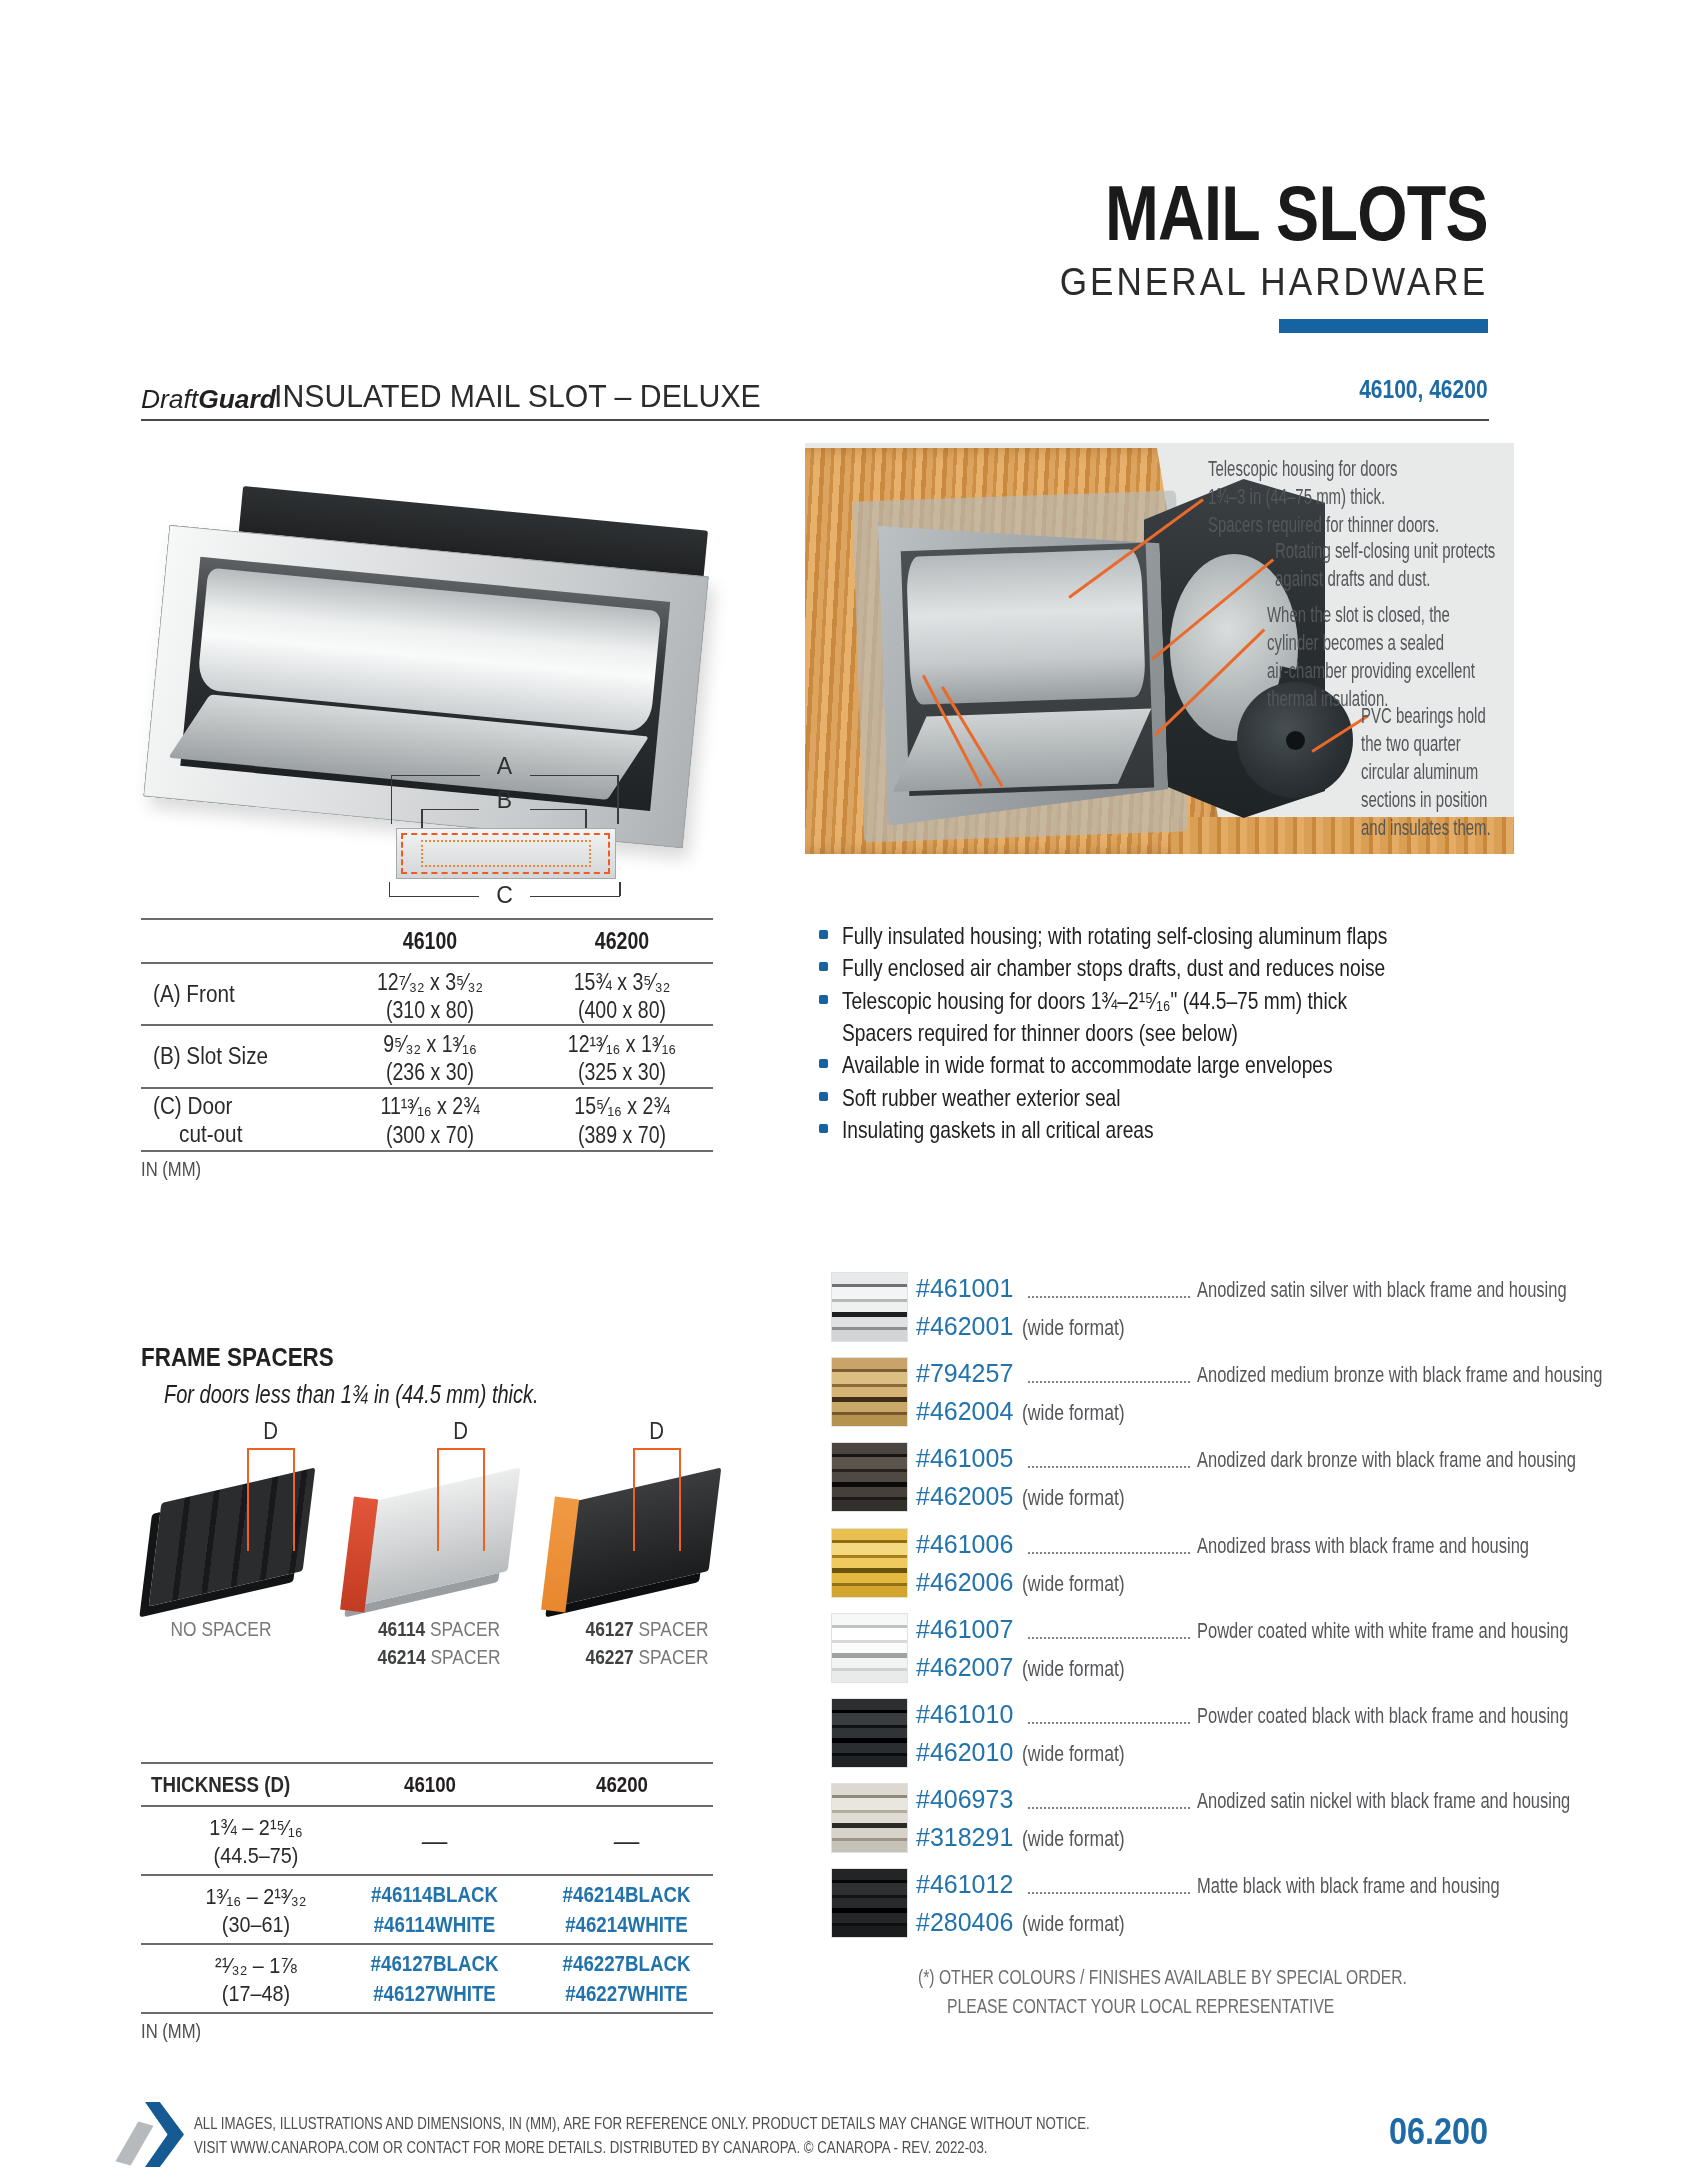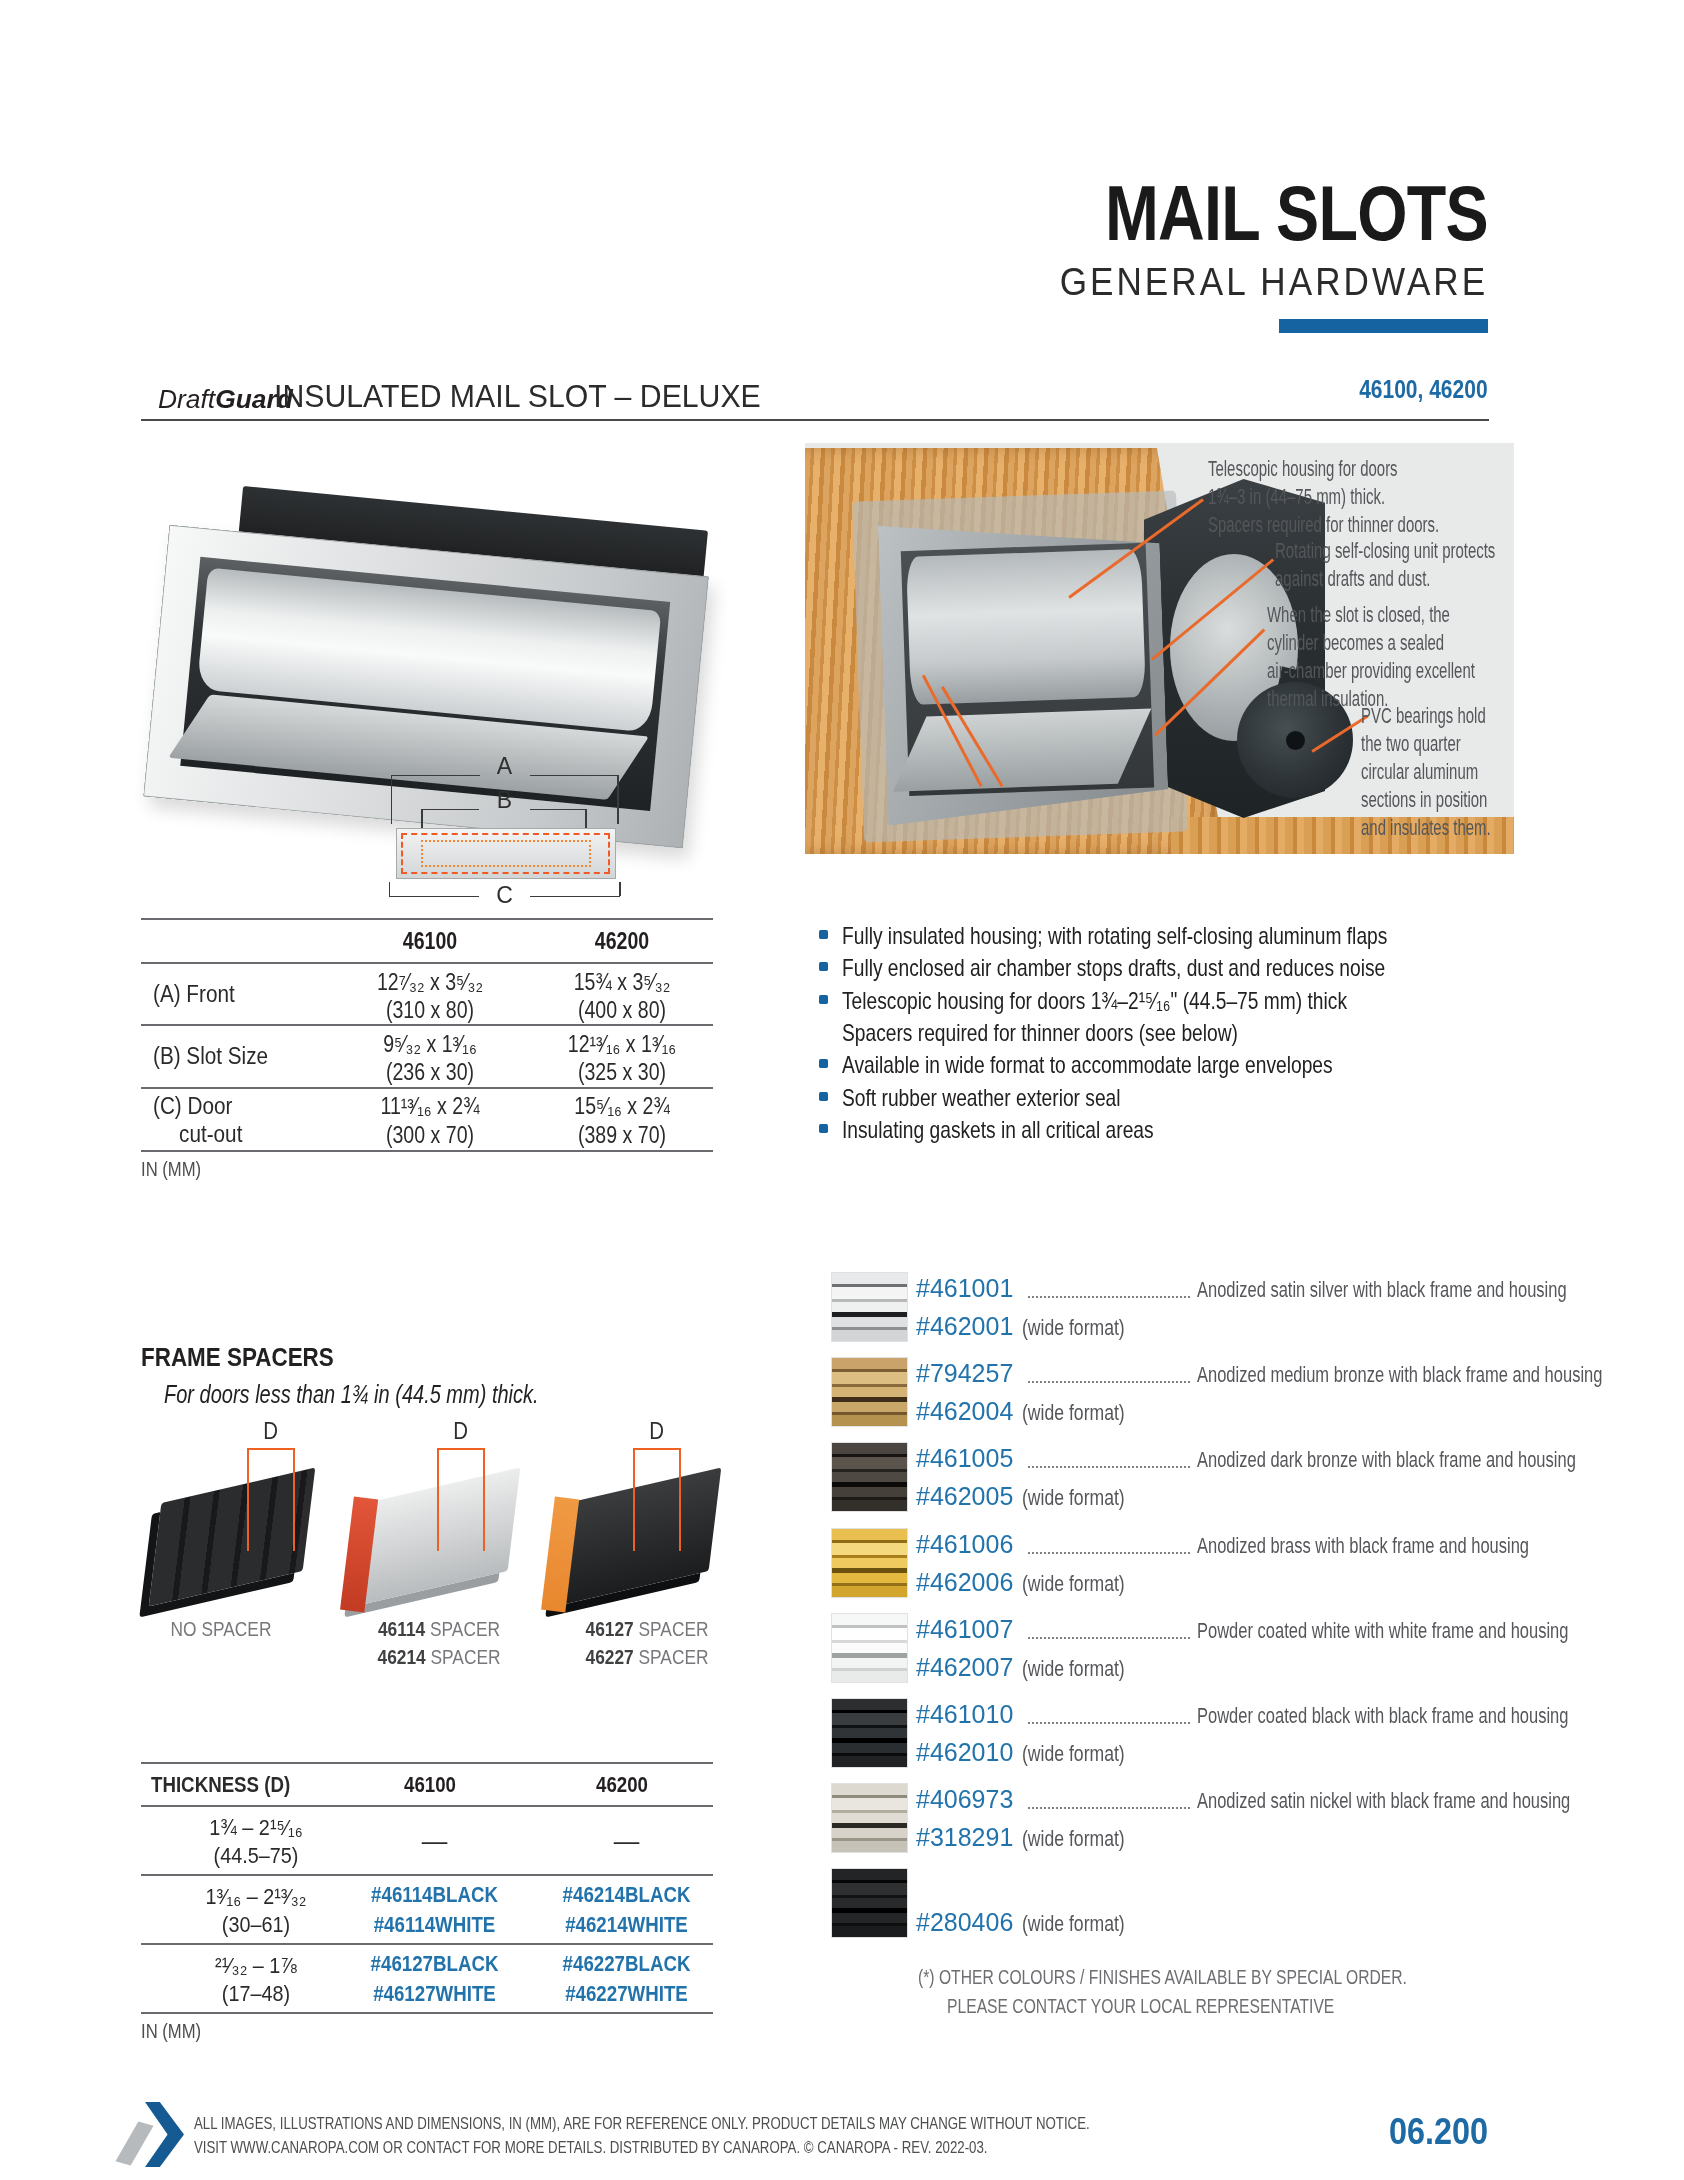"Draft" .brand .b1 { margin-left: 17px -> none }
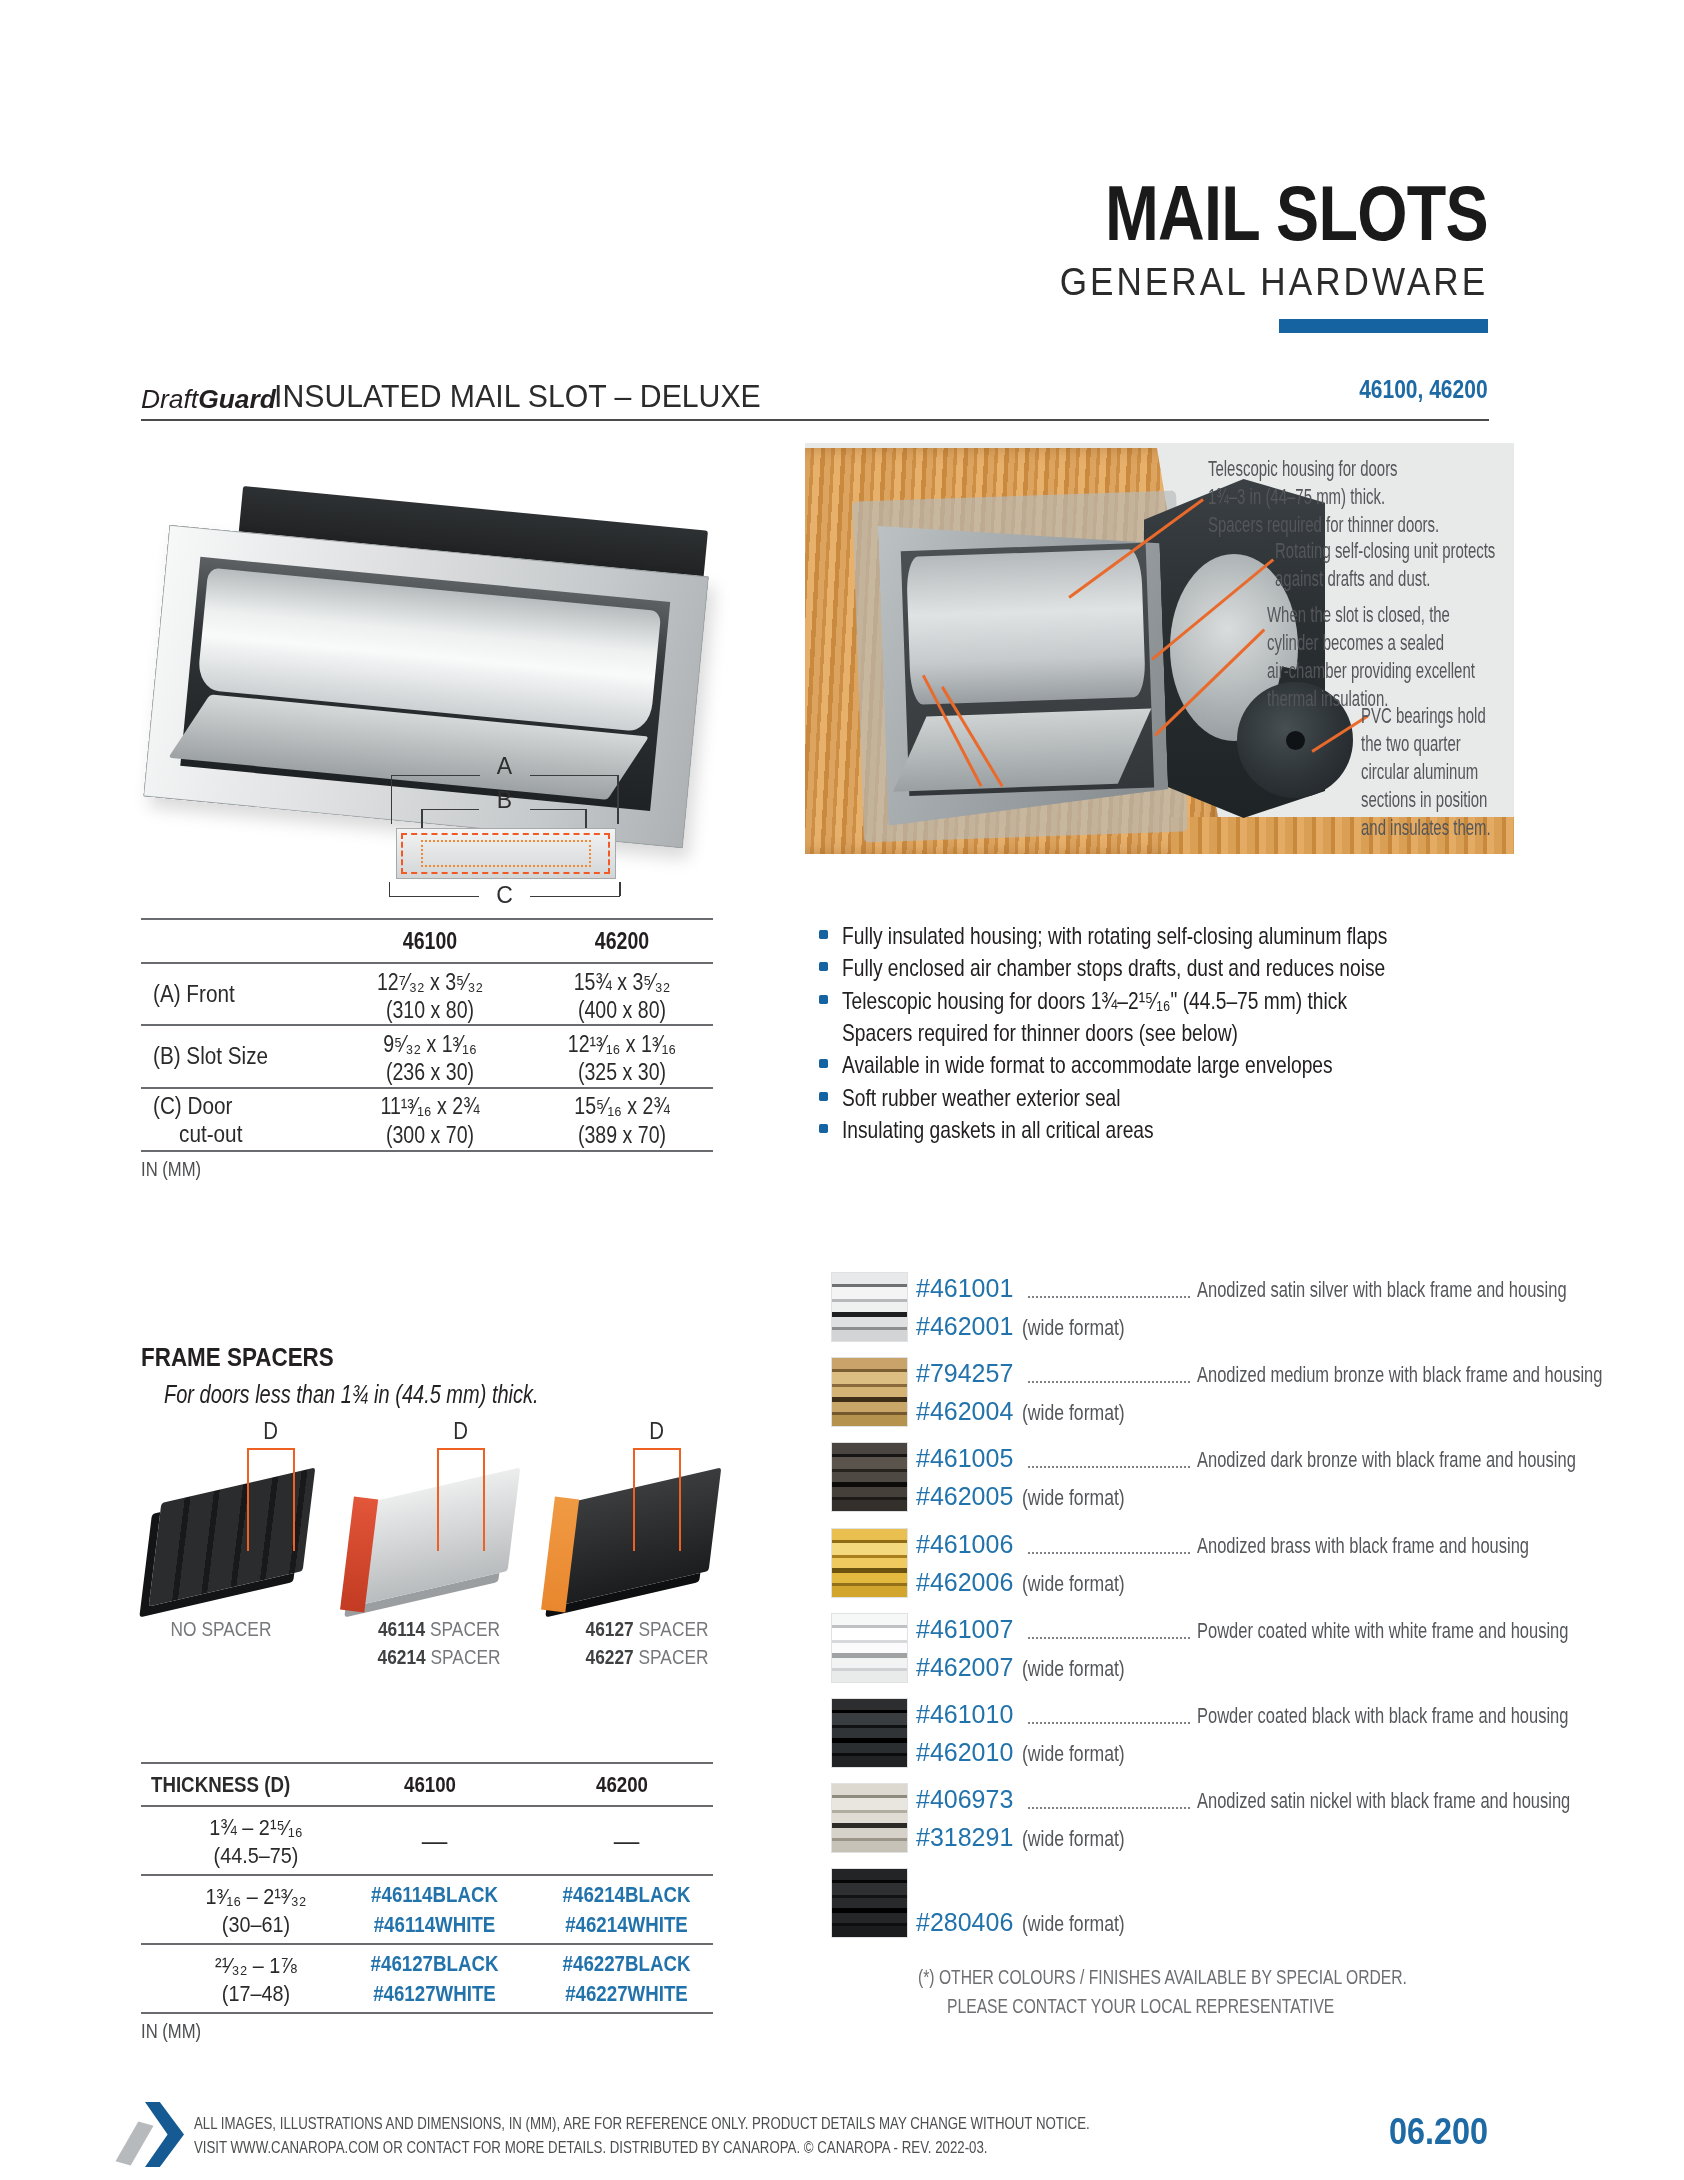"#461012" div.p-l1 { html: none -> <div> <span>#461012</span> <span></span> <span>Matte black with black frame and housing</span> </div> }
